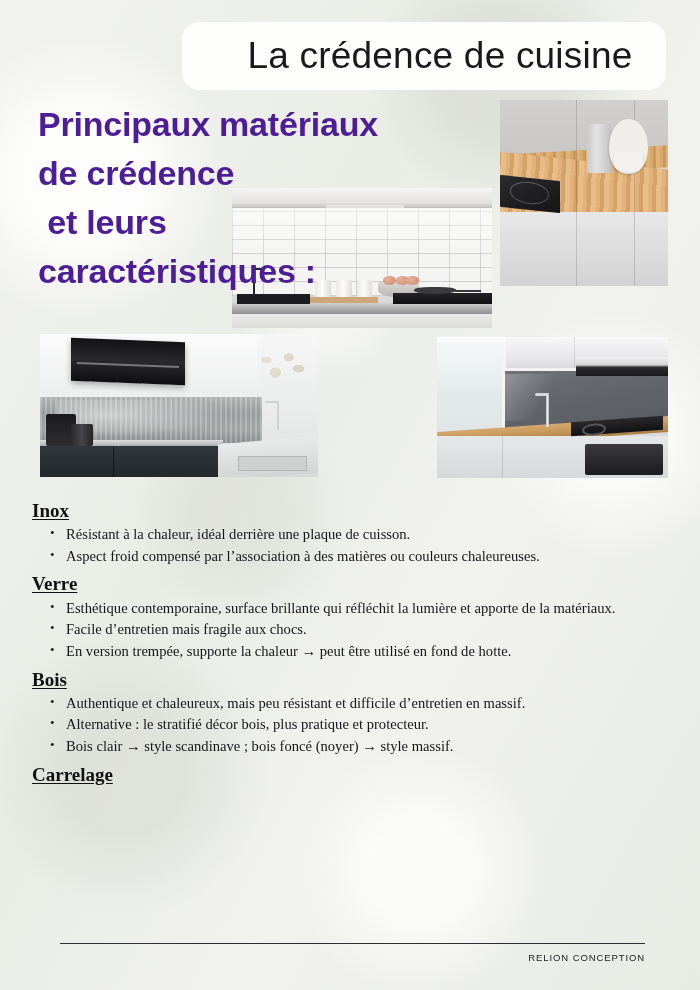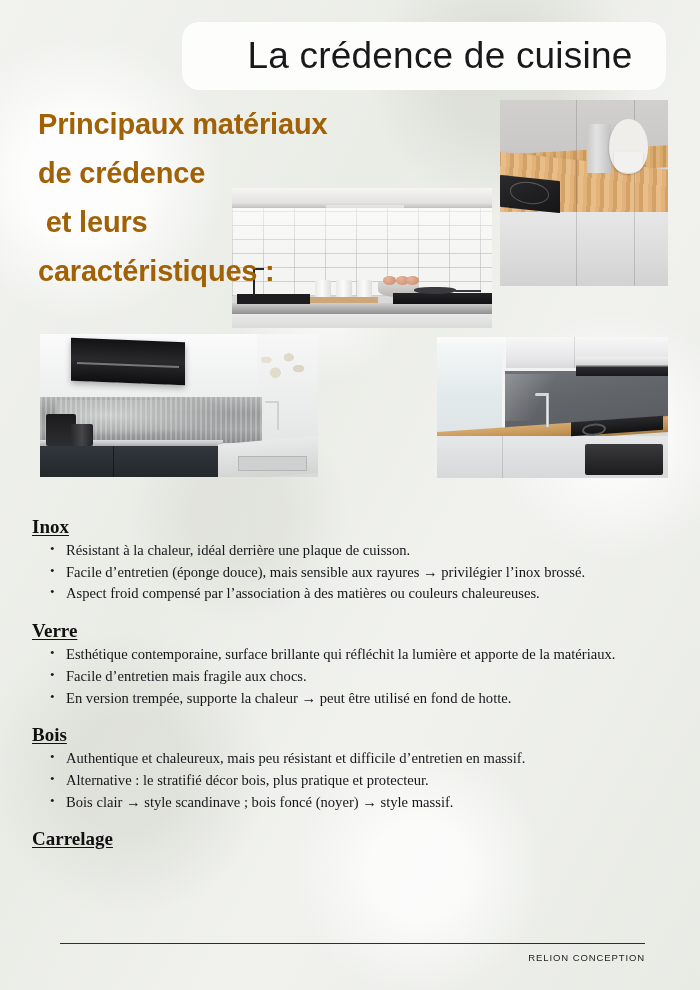"Principaux matériaux" #subtitle { color: #a16207 -> #4c1d95; font-size: 29px -> 34px }
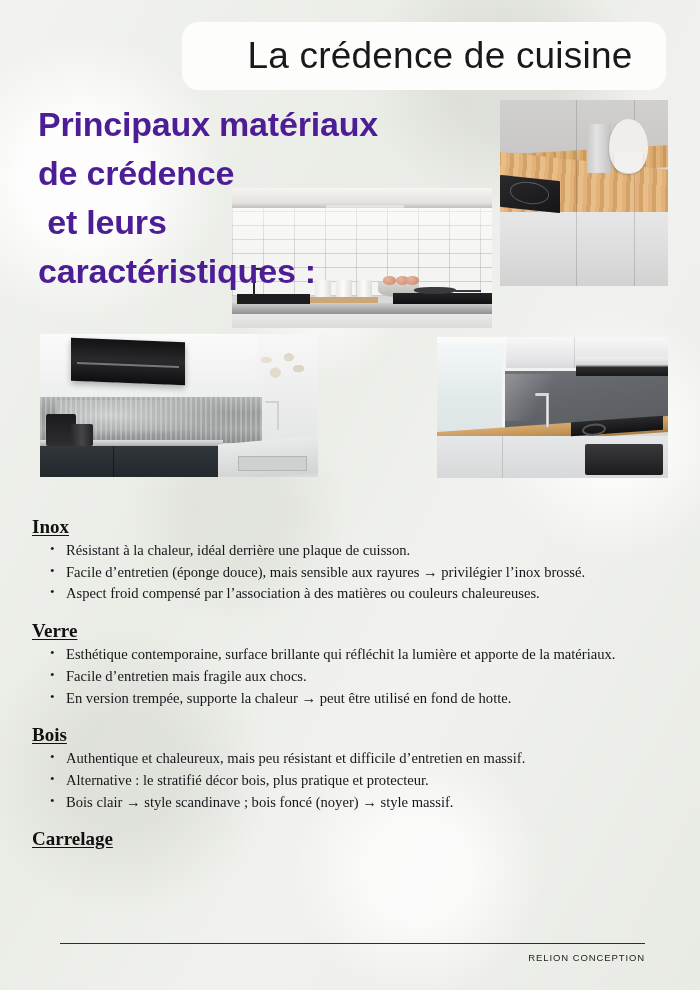"Inox" .section-title { margin: 16px 0 3px 0 -> 0 0 3px 0 }
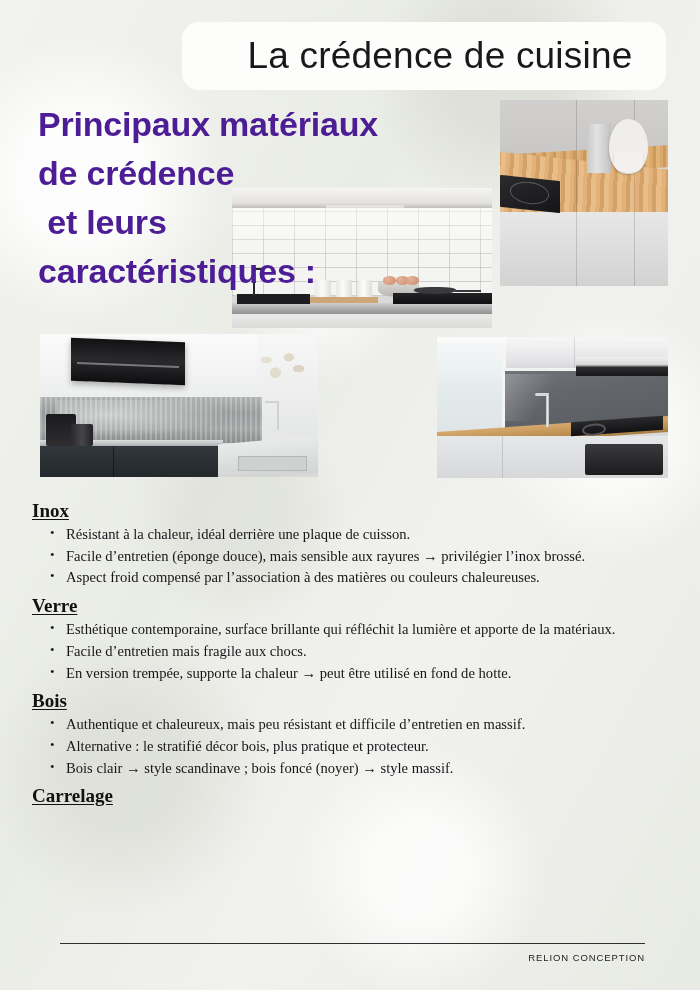"Facile d’entretien (éponge douce), mais" li { html: <li>Facile d’entretien (éponge douce), mais sensible aux rayures → privilégier l’inox brossé.</li> -> none }
